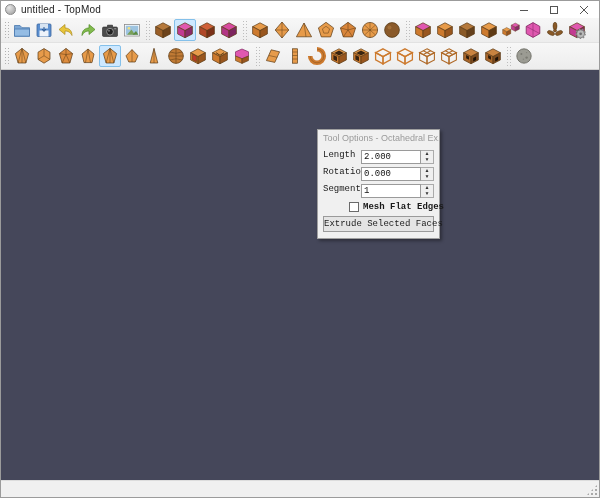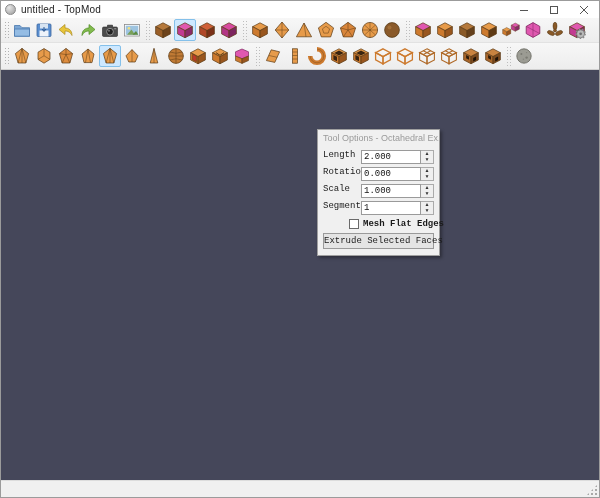"Scale" div.f-row { html: <div> <span>Scale</span> <span> <input> <span> <span>▲</span> <span>▼</span> </span> </span> </div> -> none }
